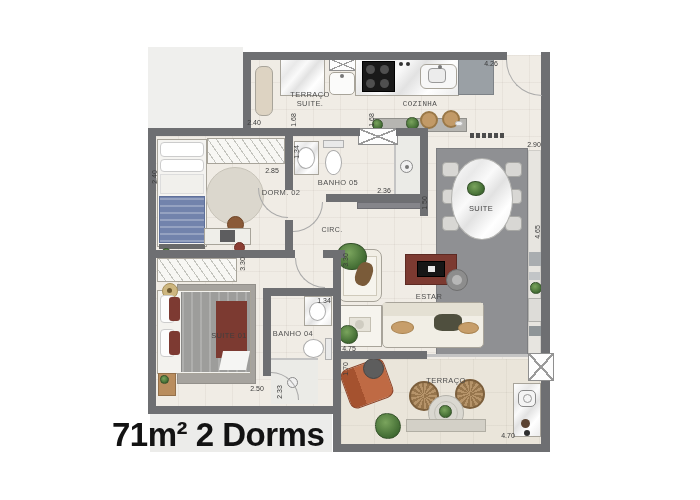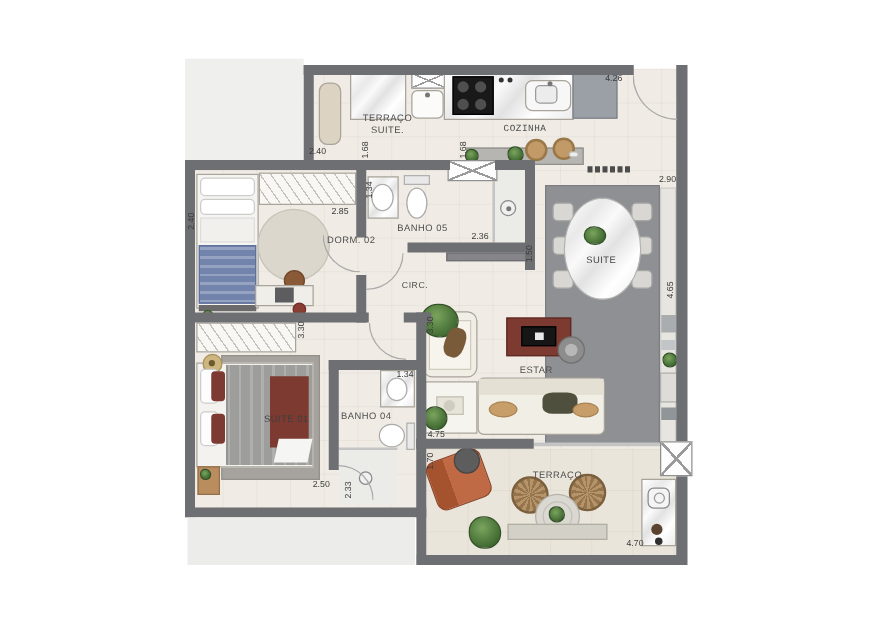"71m² 2 Dorms" div { html: none -> <div>71m² 2 Dorms</div> }
